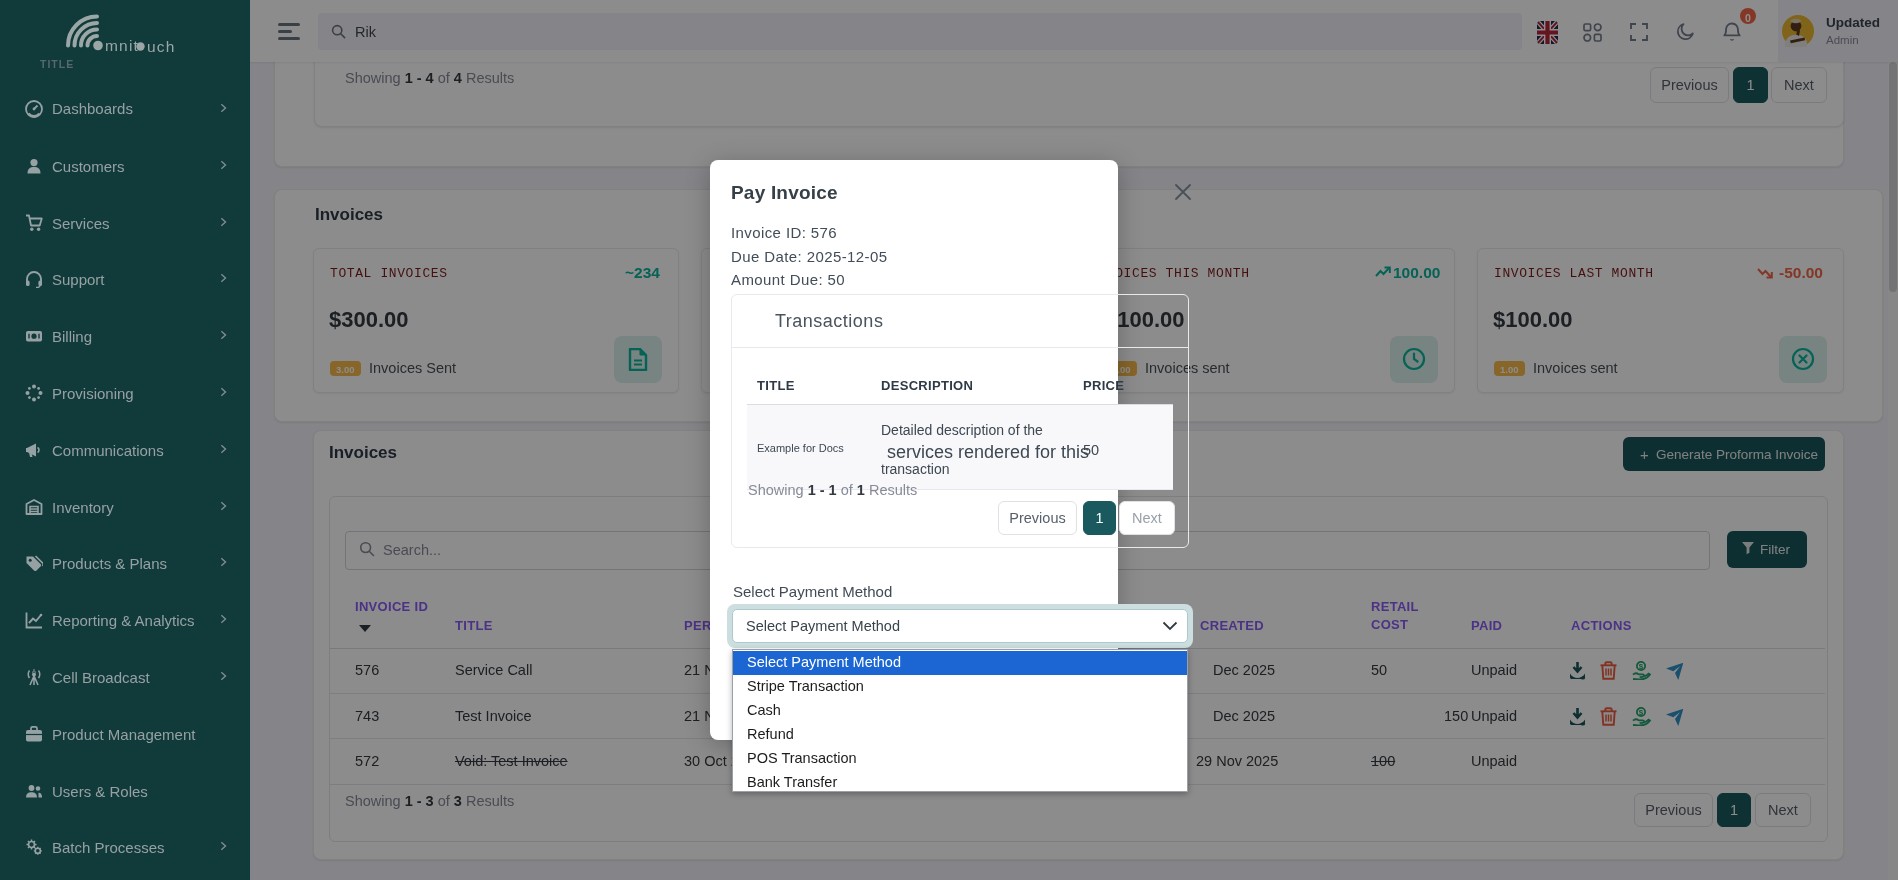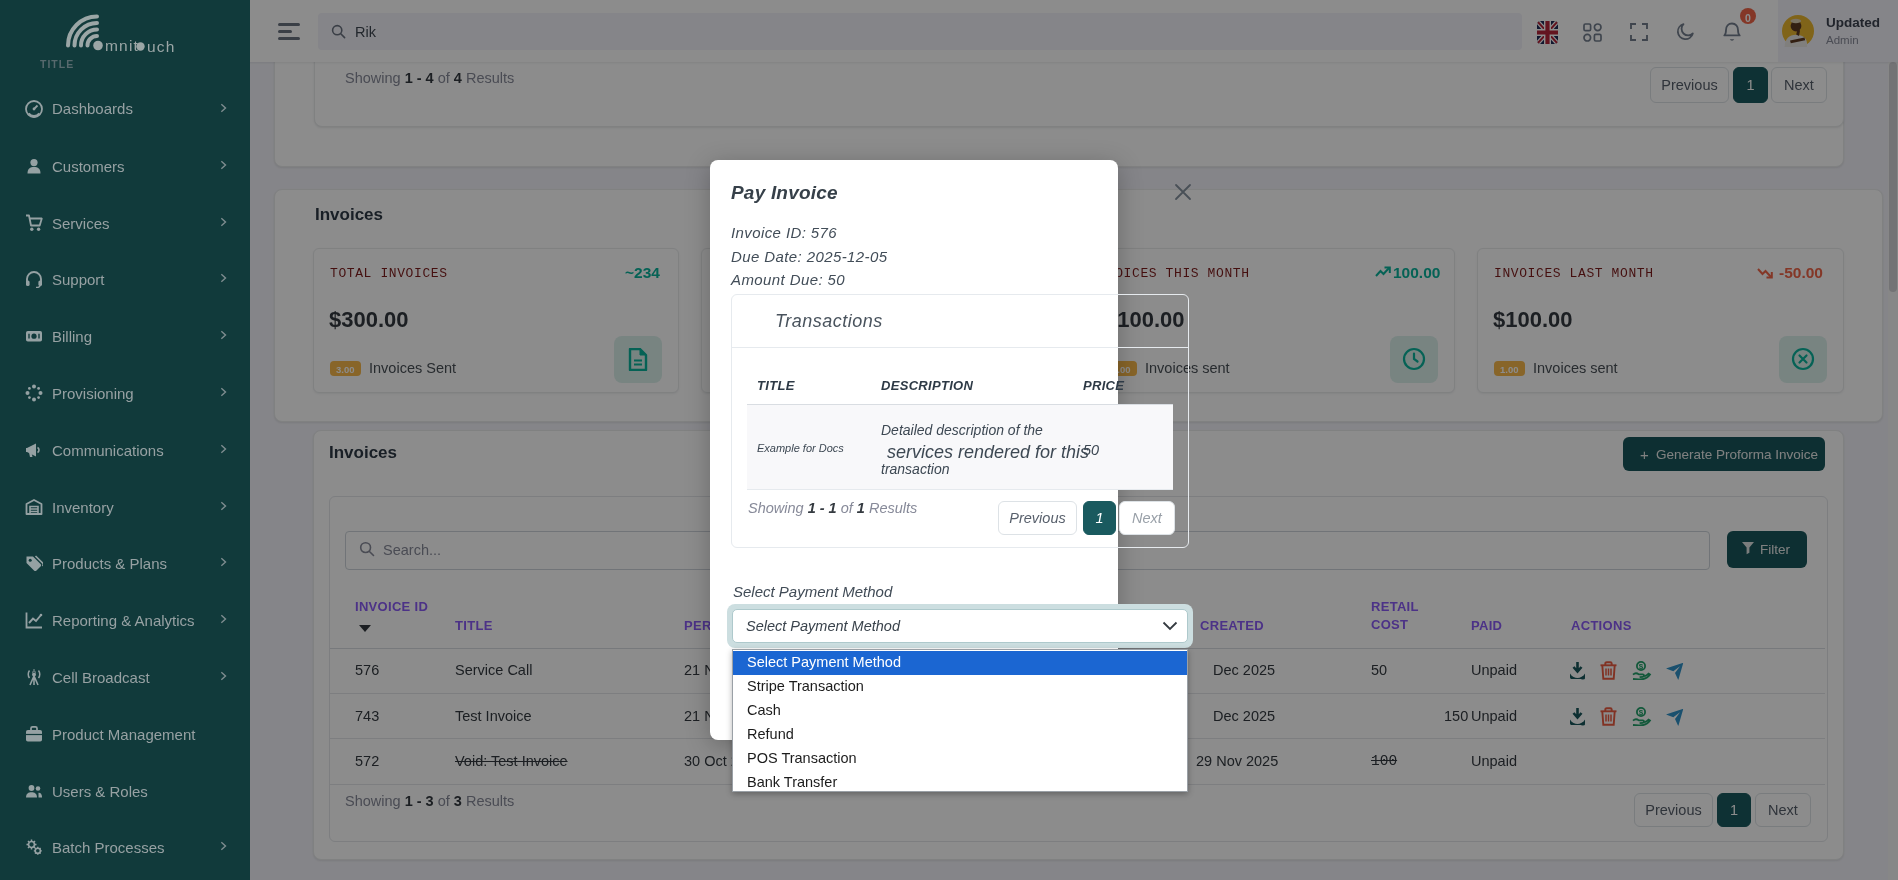"Pay Invoice" div.abs { font-style: italic -> none }
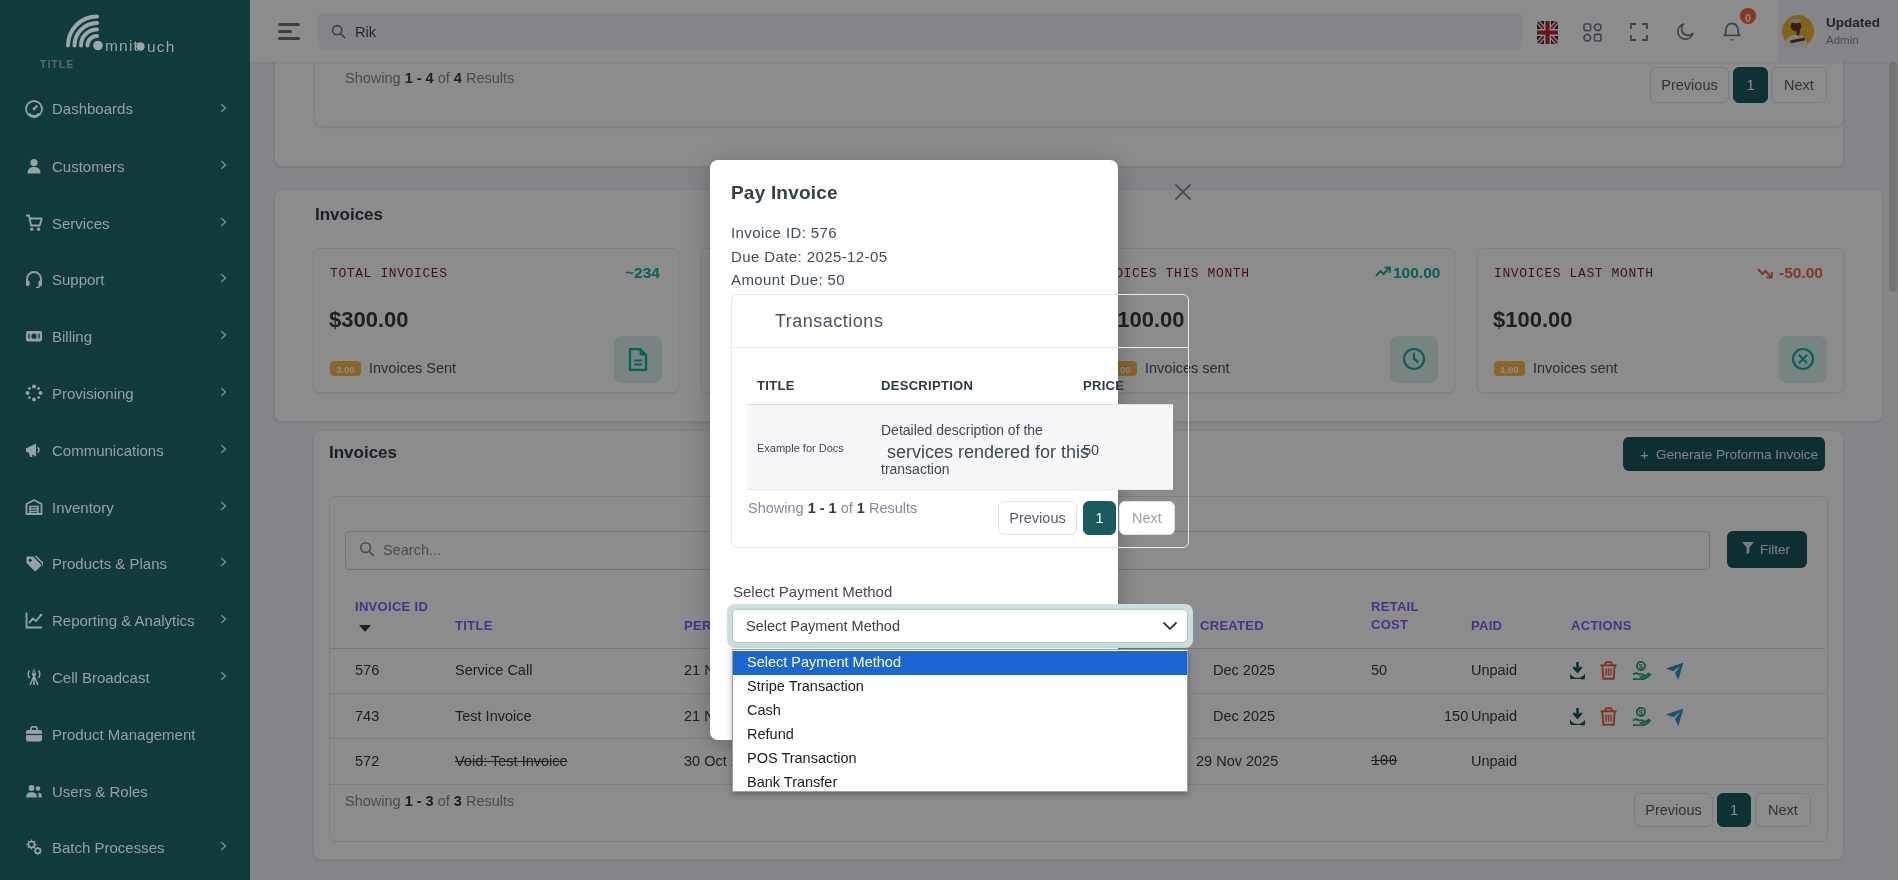"Showing 1 - 1 of" div.t { top: 341px -> 323px }
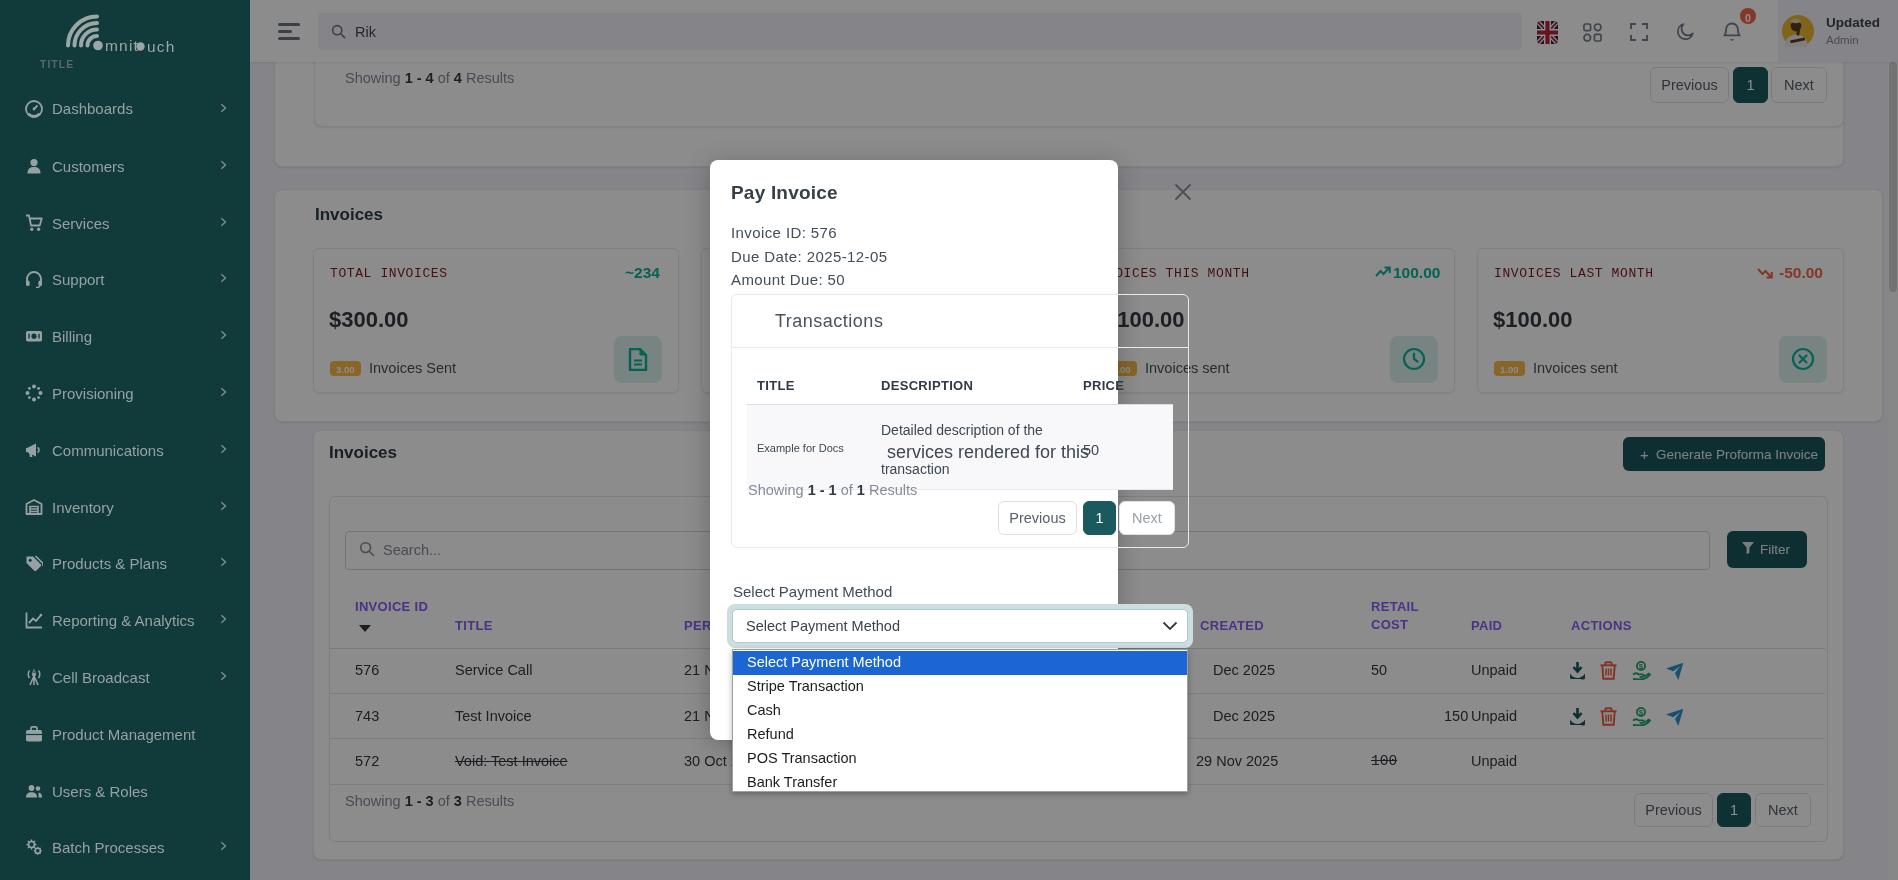"100" div.t { font-family: Liberation Mono, monospace -> none }
